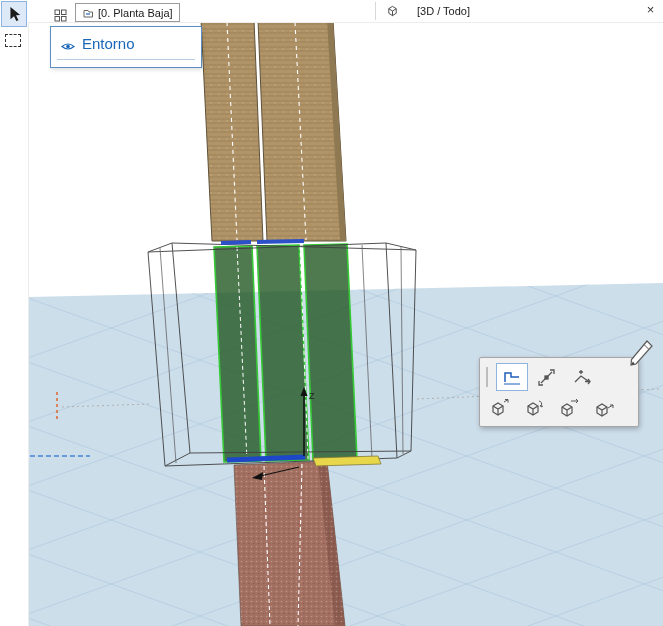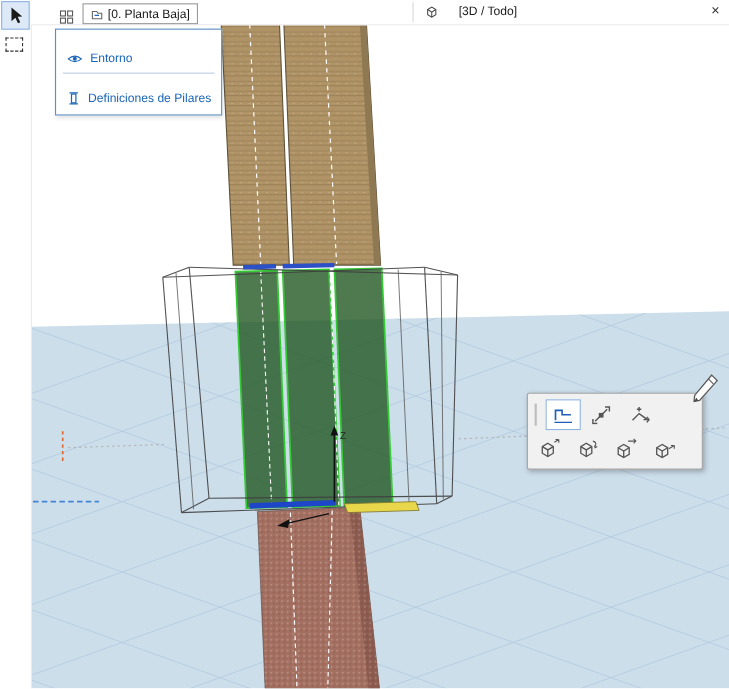"Entorno" .menu-item { align-items: center -> flex-end; font-size: 11px -> 15px; margin-top: 12px -> none }
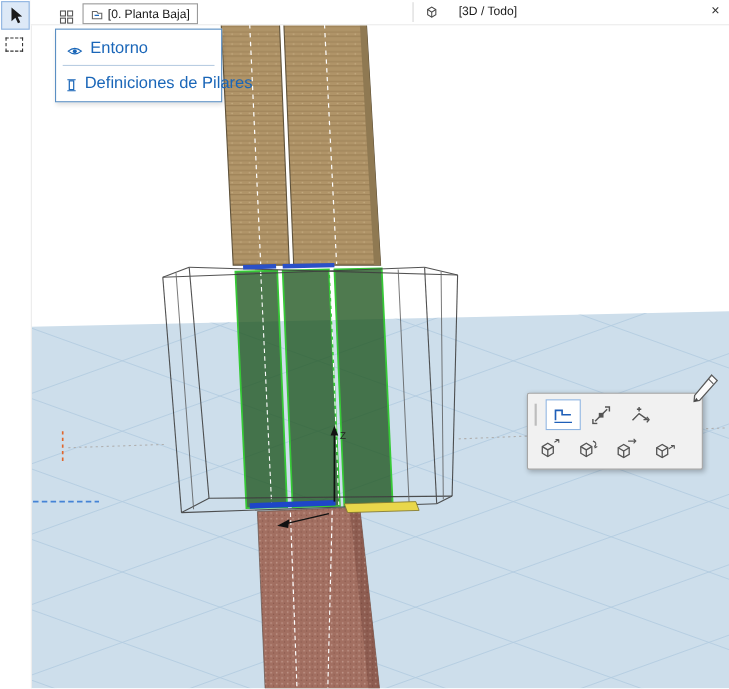"Definiciones de Pilares" div.menu-item { html: <div> <span> <svg> <rect></rect> <path></path> </svg> </span> <span>Definiciones de Pilares</span> </div> -> none }
